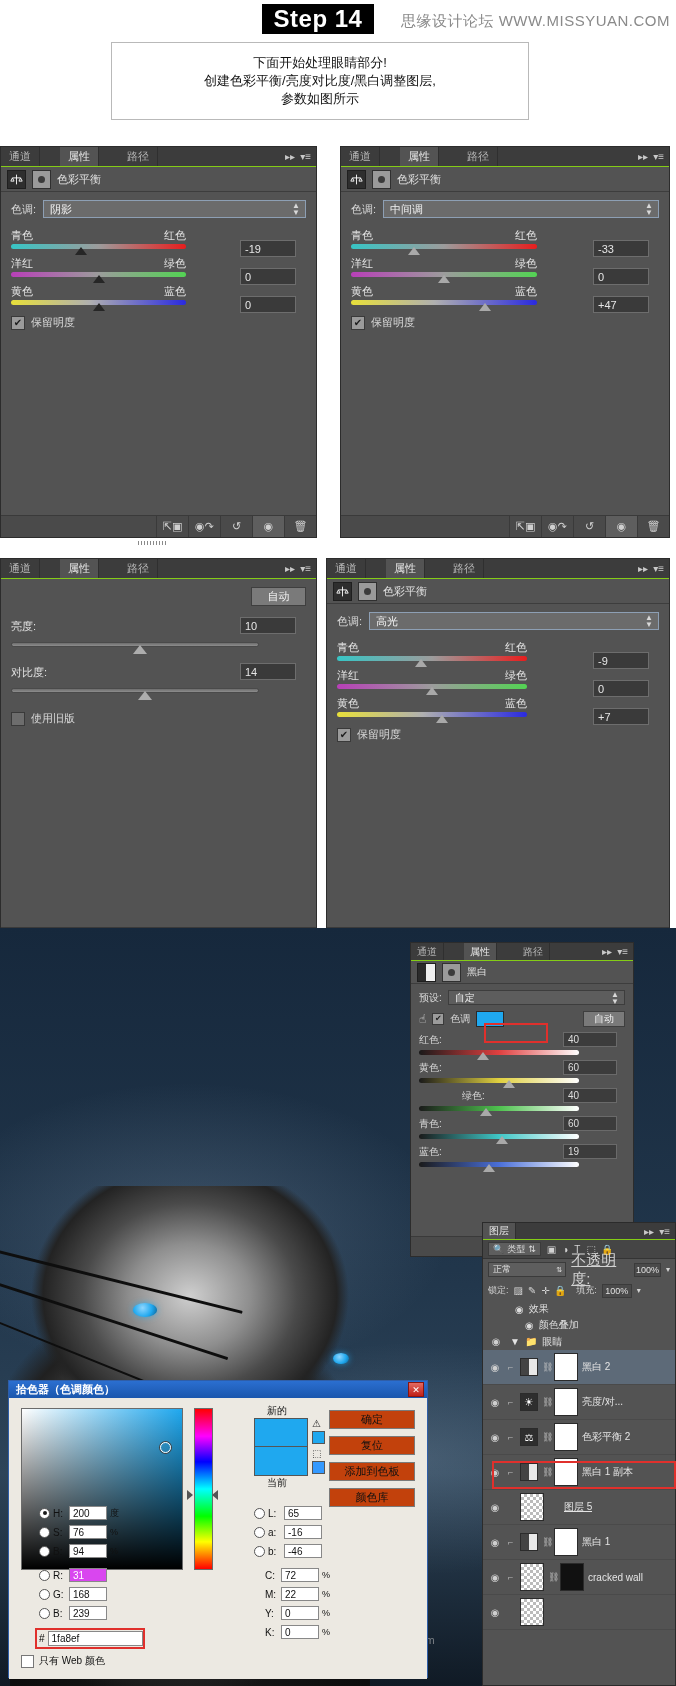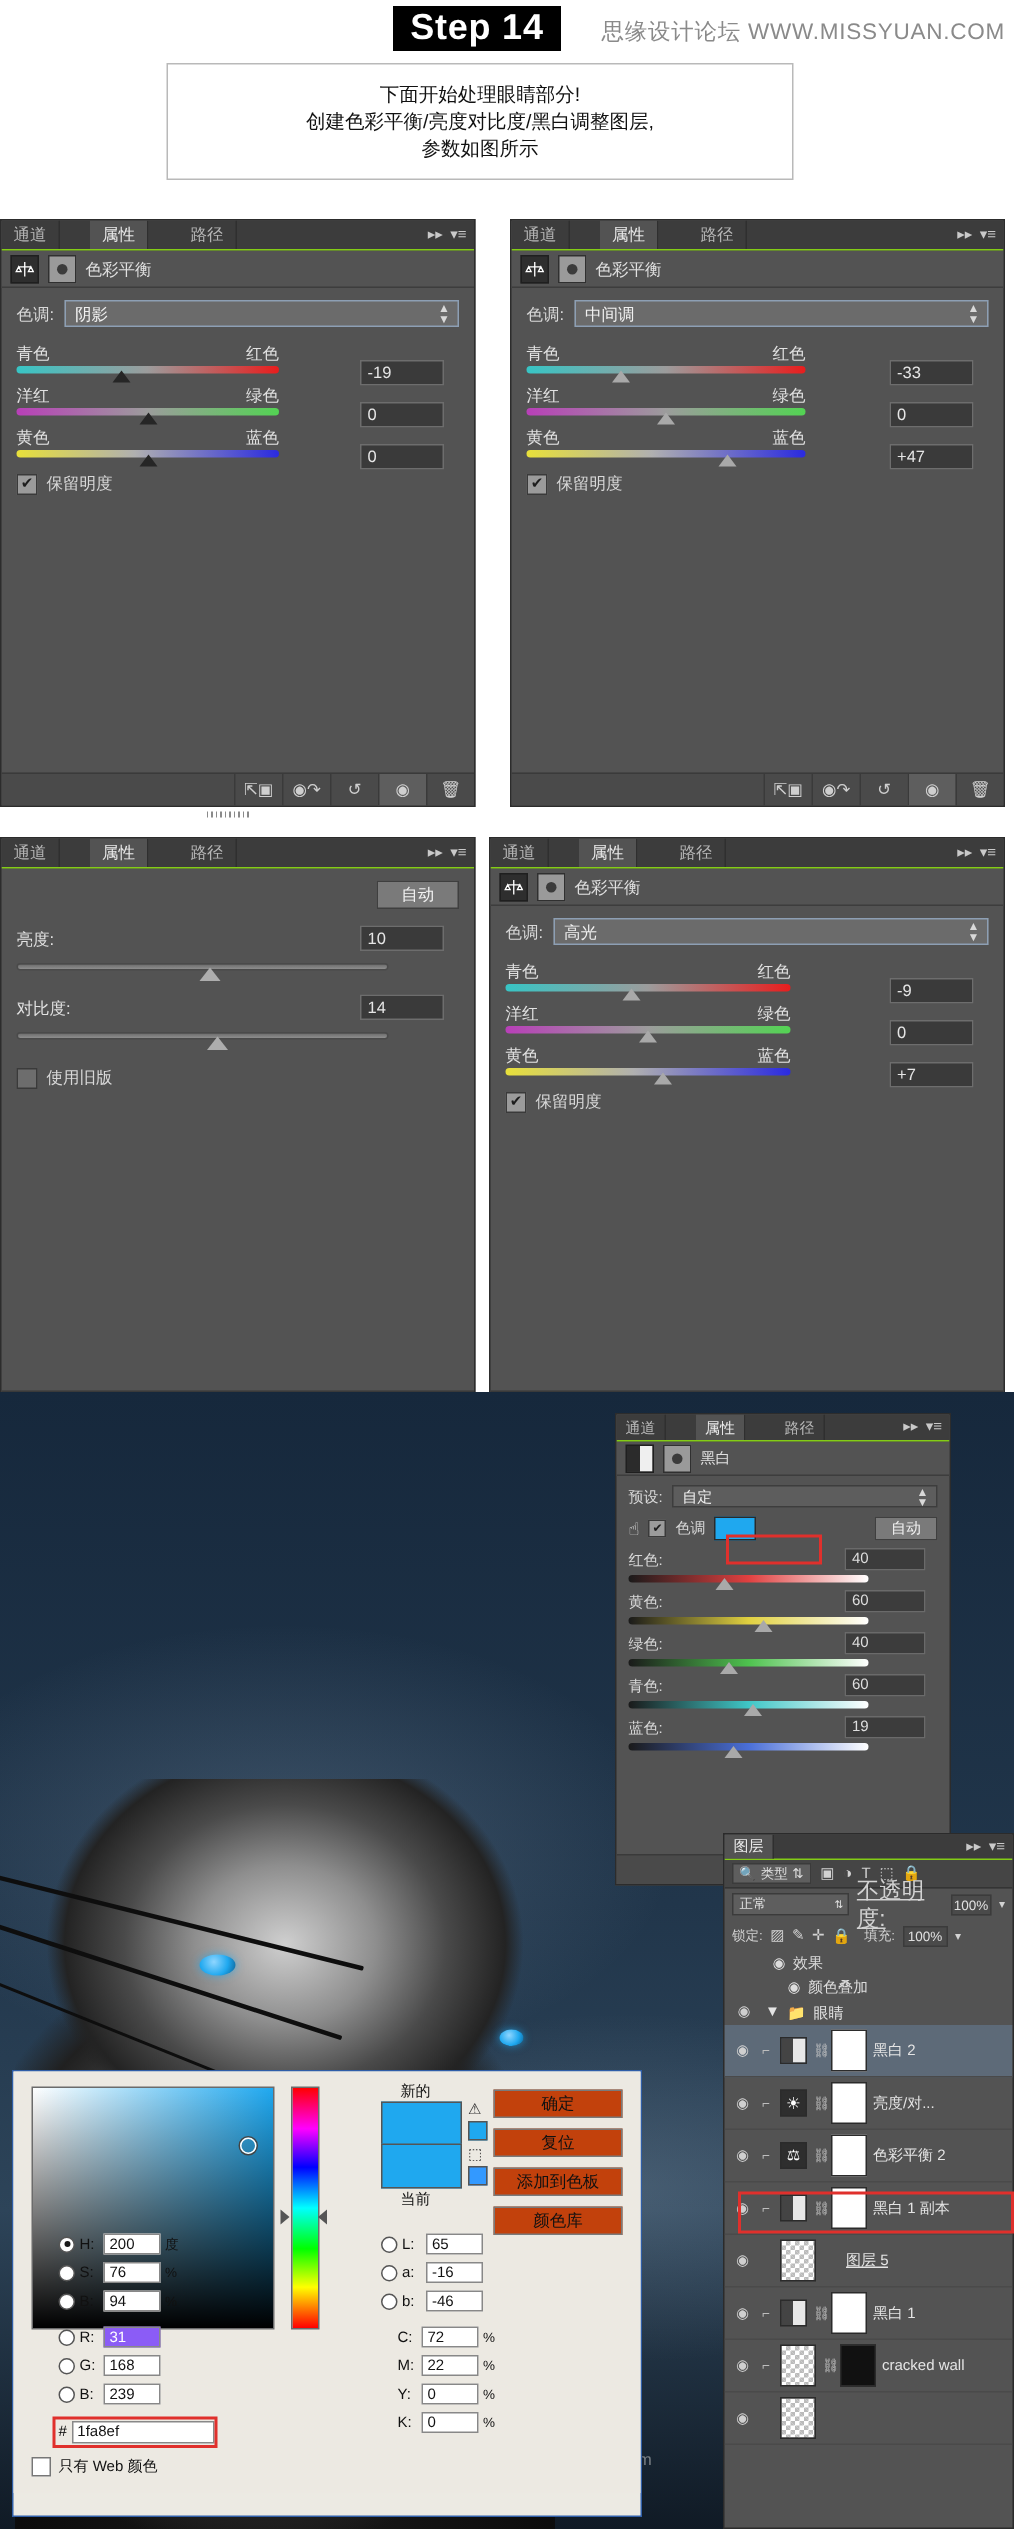"绿色:" span.lbl { margin-left: none -> 43px }
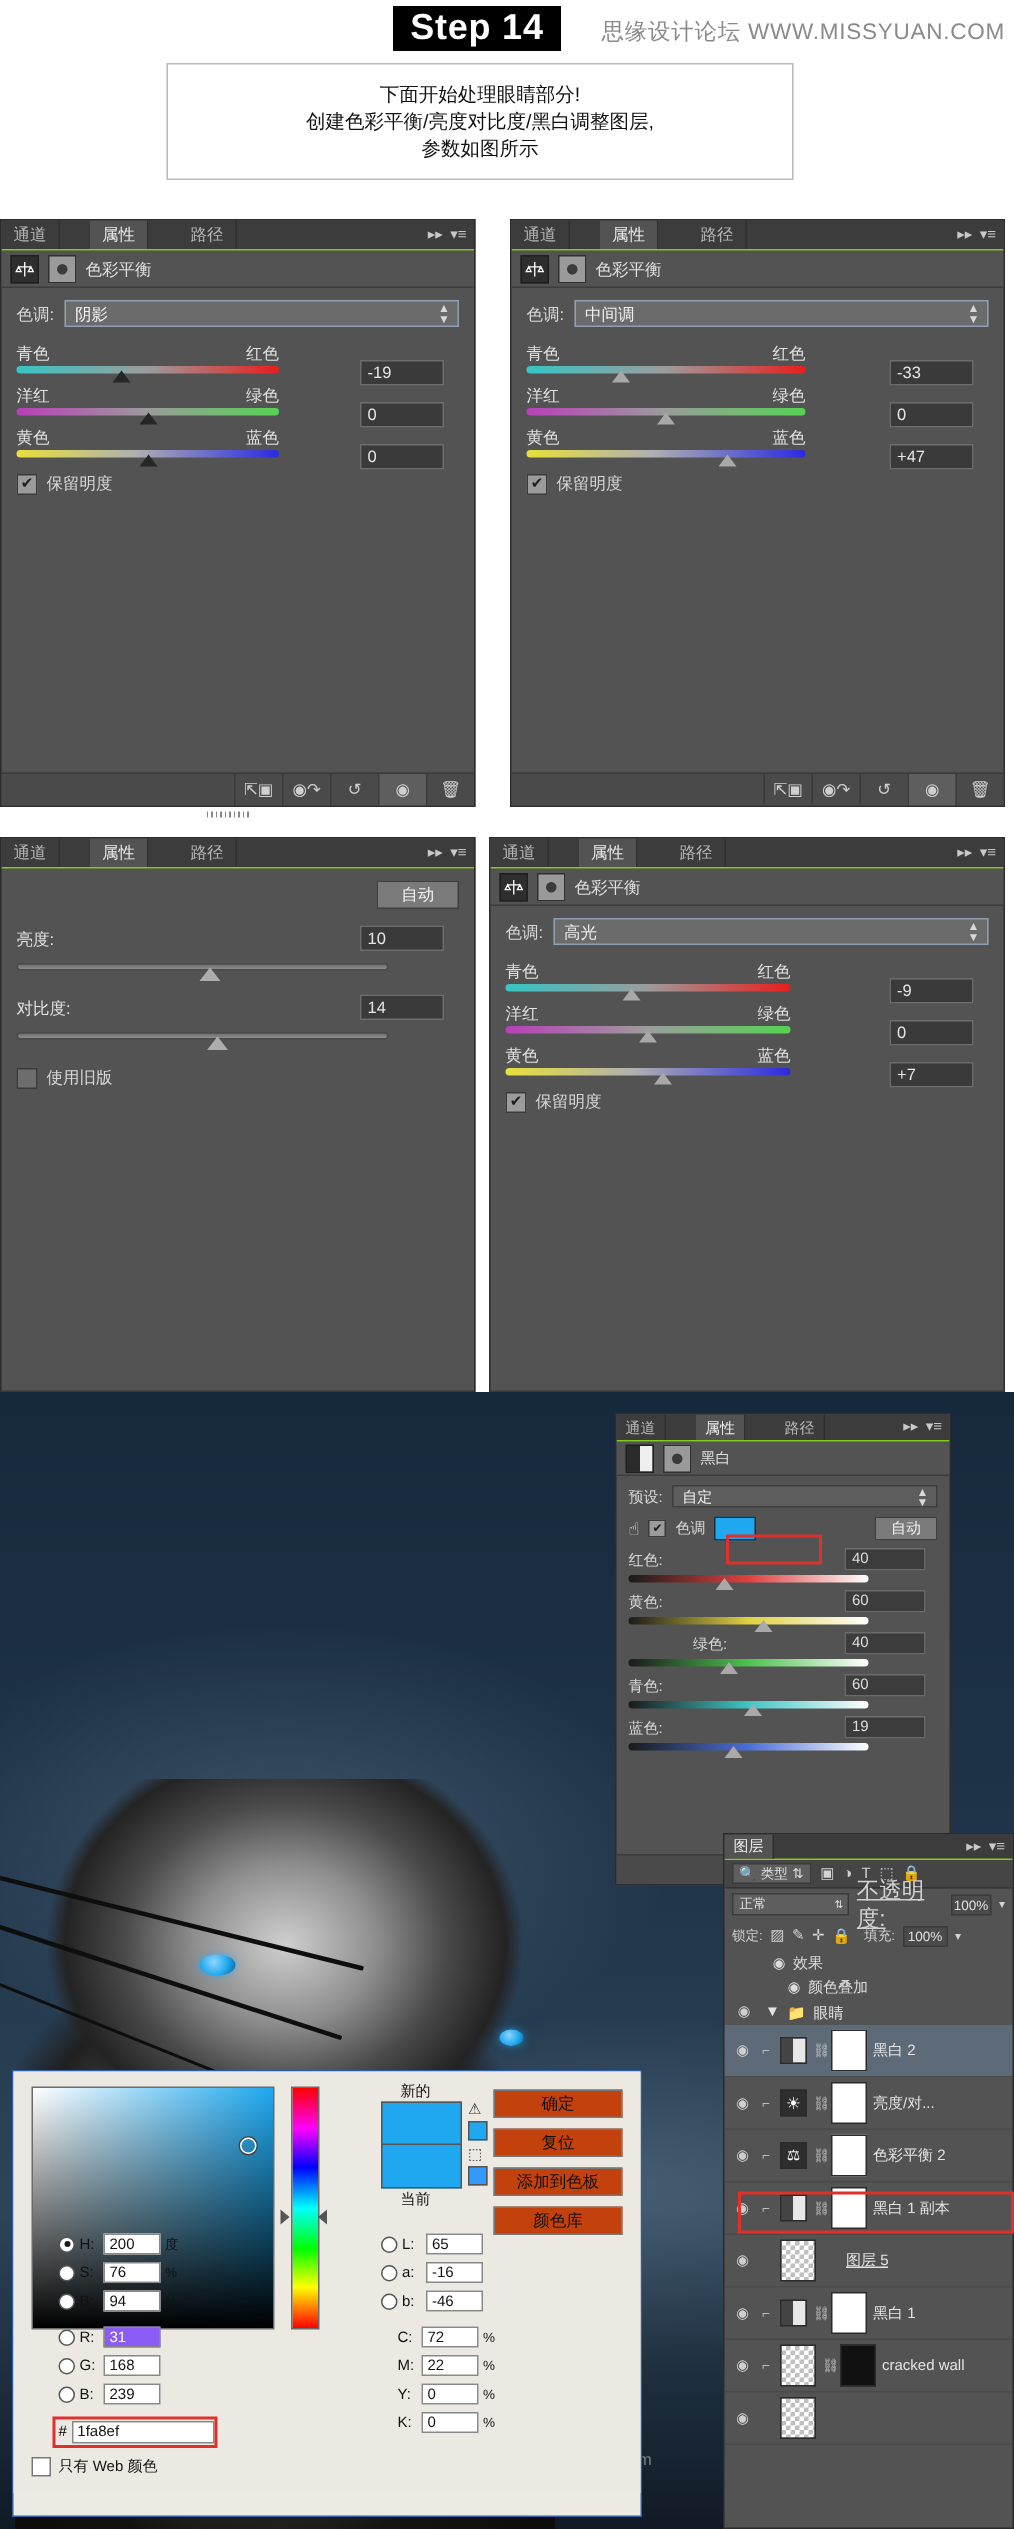"拾色器（色调颜色）" div.pk-title { html: none -> <div> <span>拾色器（色调颜色）</span> <span>✕</span> </div> }
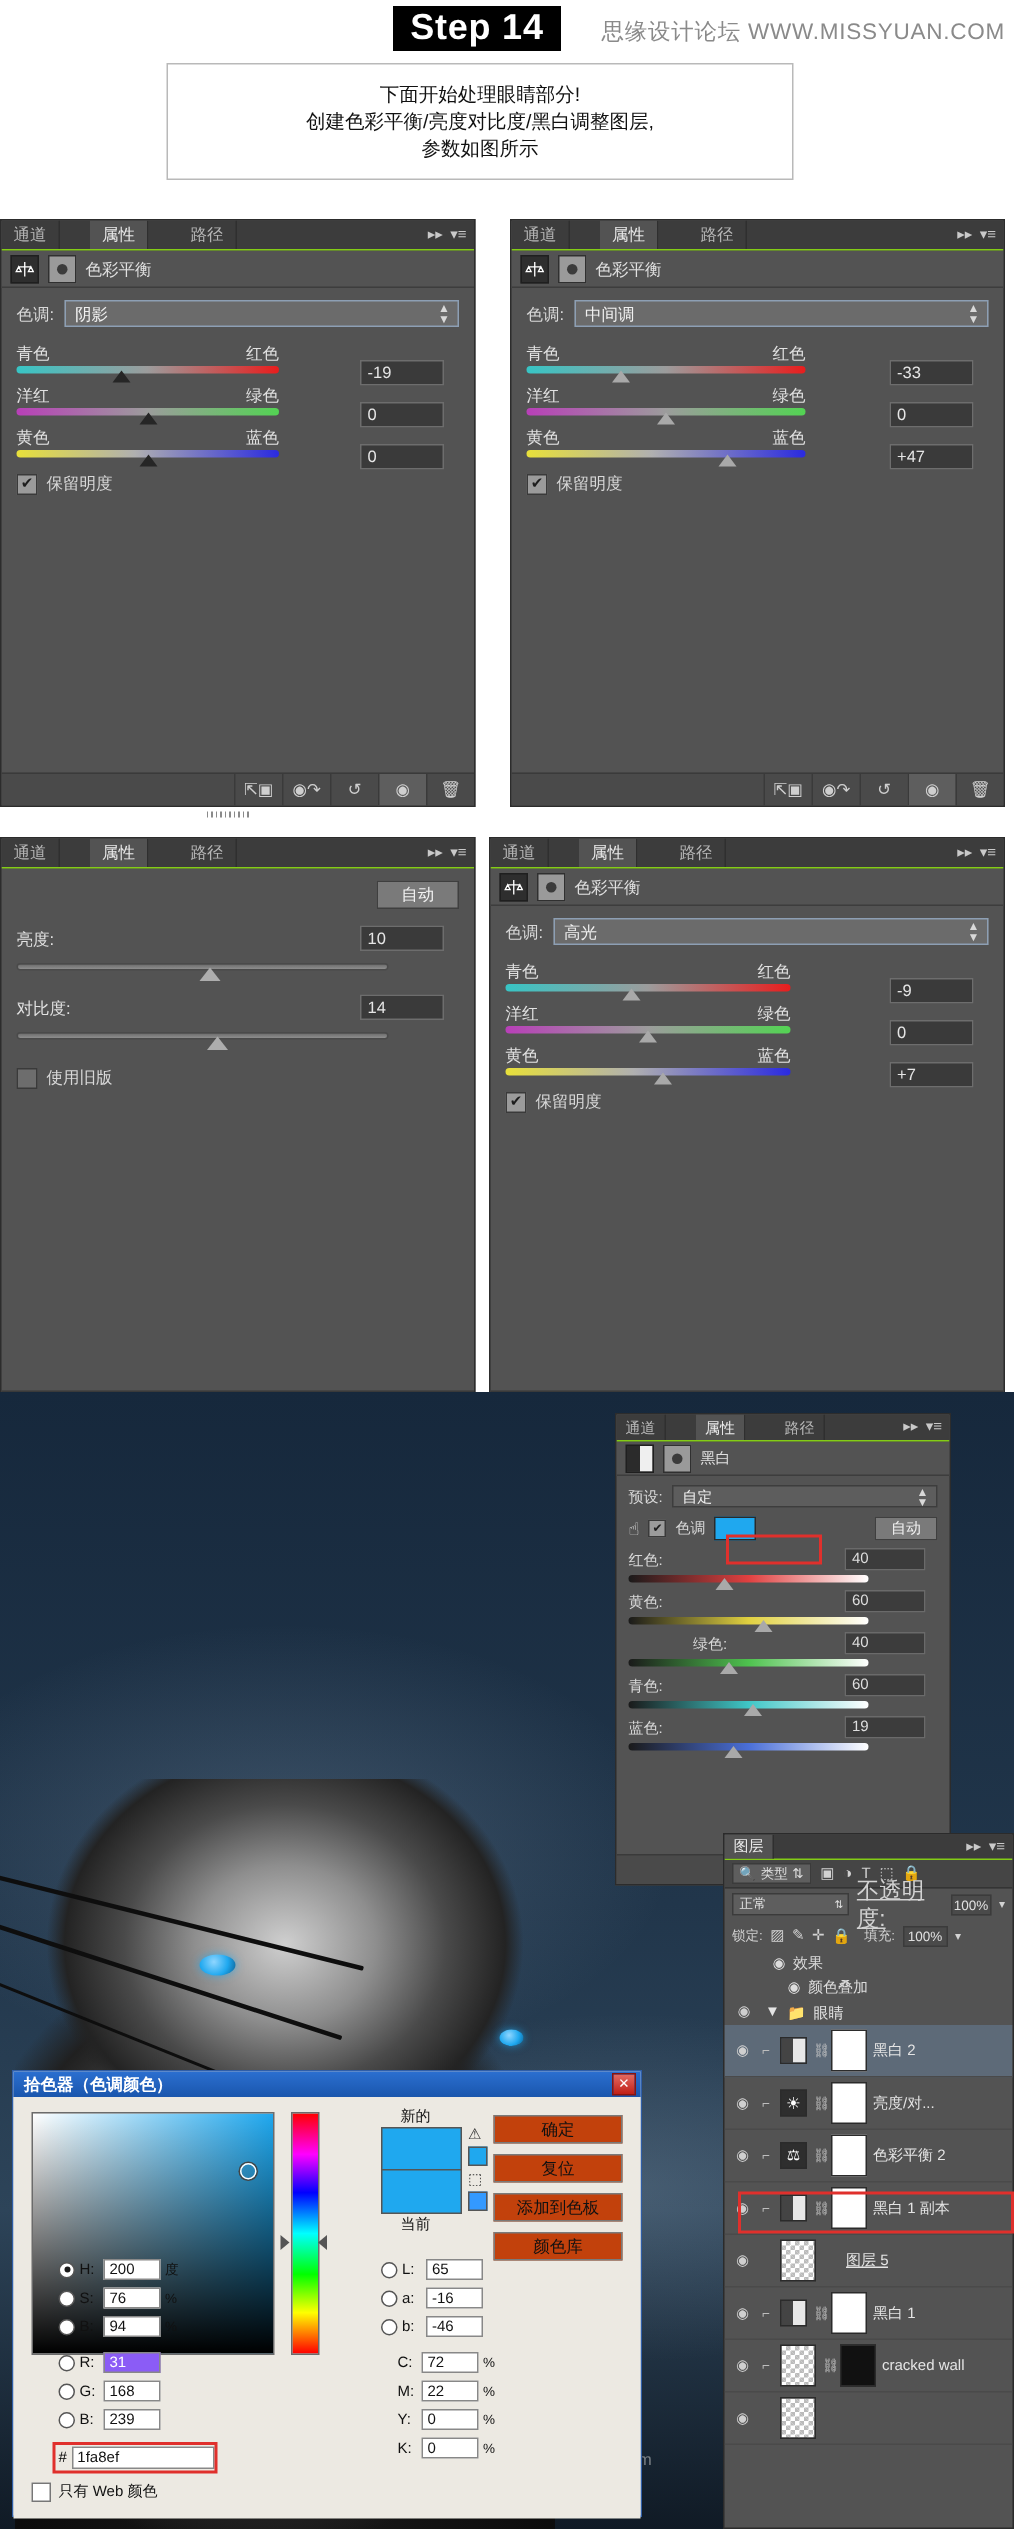"31" .f-inp.selblue { background: #8b5cf6 -> #d946ef }
